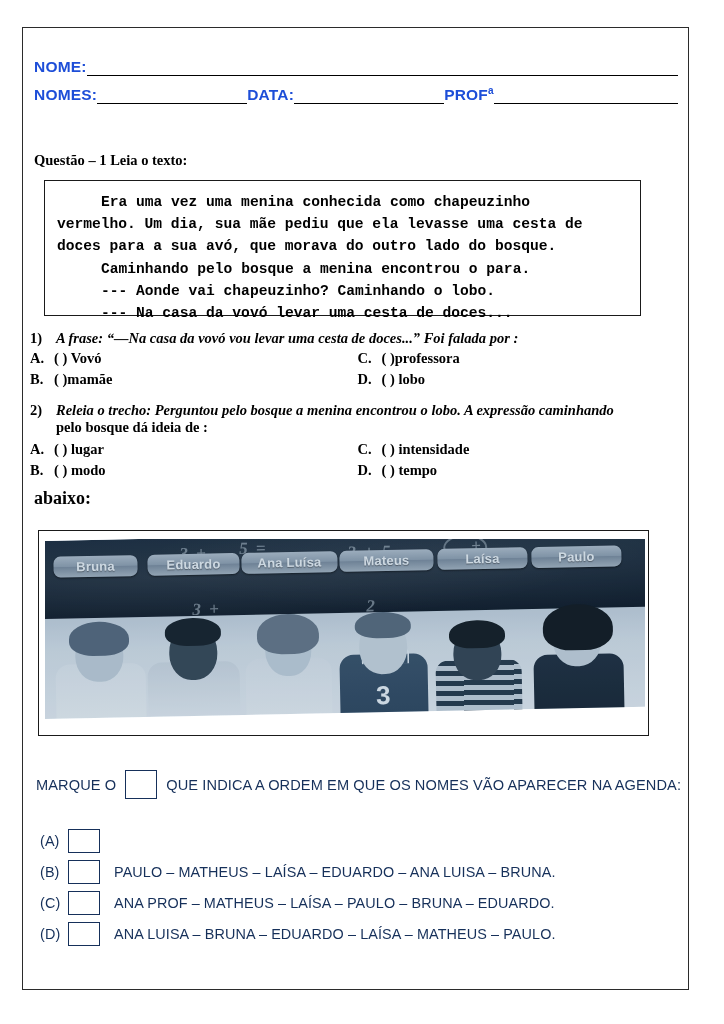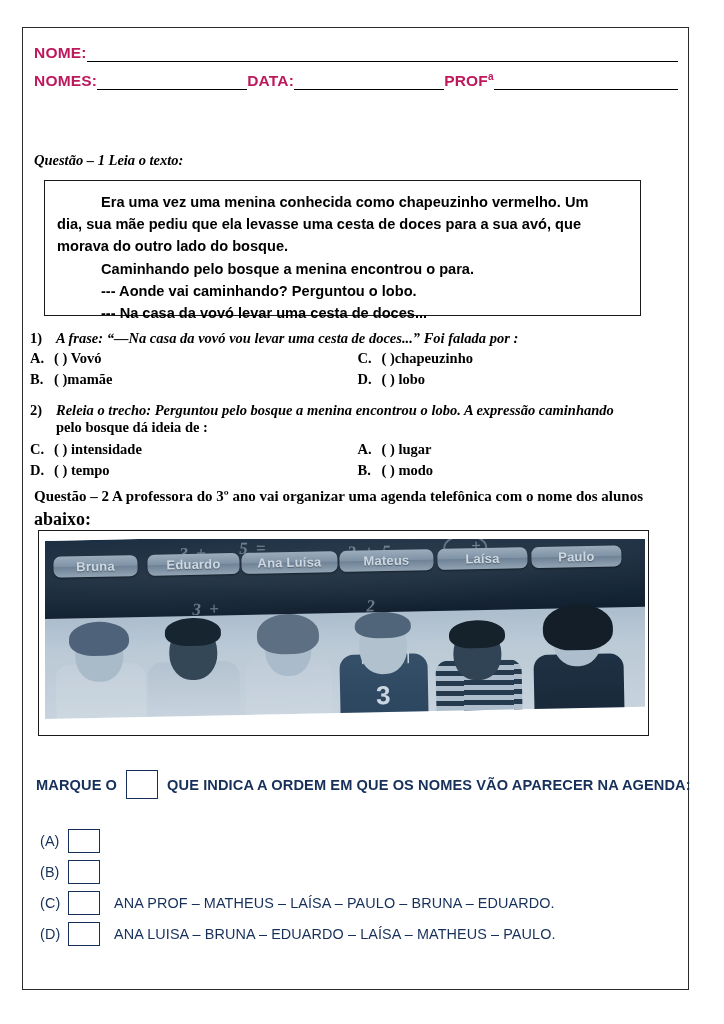"NOME:" .hdr { color: #be185d -> #1d4ed8; top: 44px -> 58px }
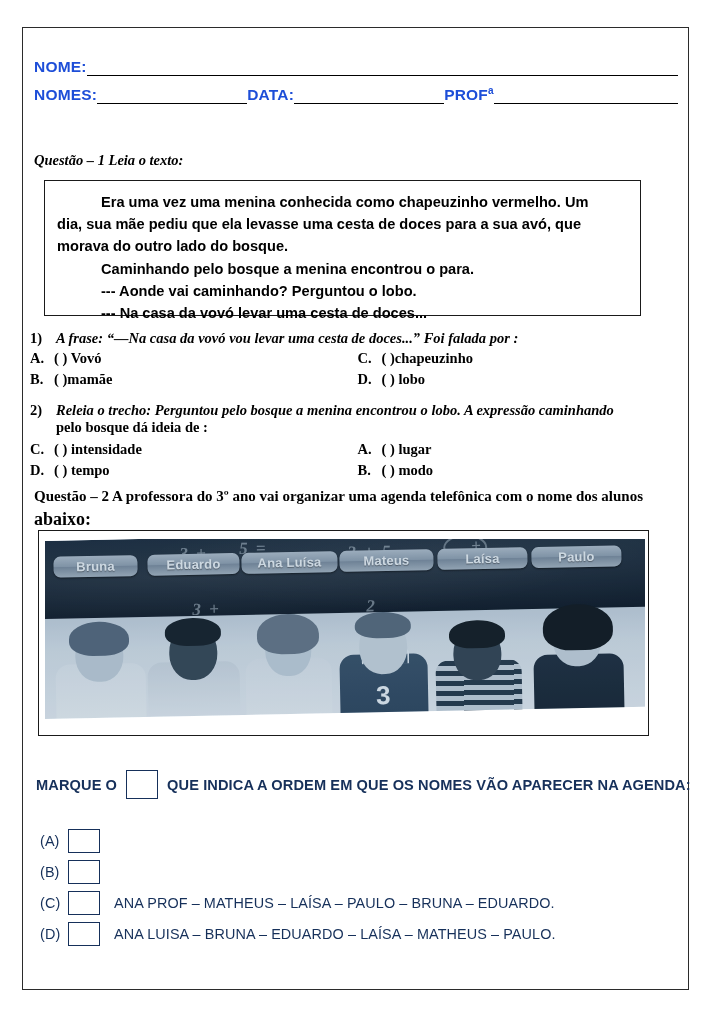"Questão – 1 Leia o" #q1-head { font-style: italic -> none }
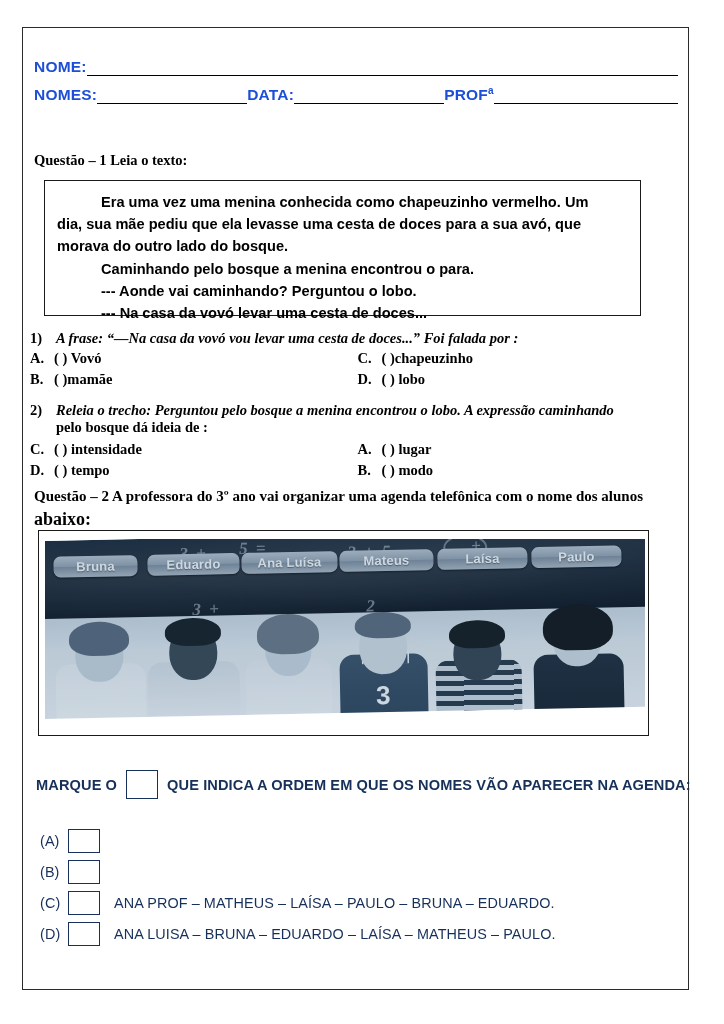"Era uma vez uma menina" .storybox { font-family: Liberation Sans, sans-serif -> Liberation Mono, monospace }
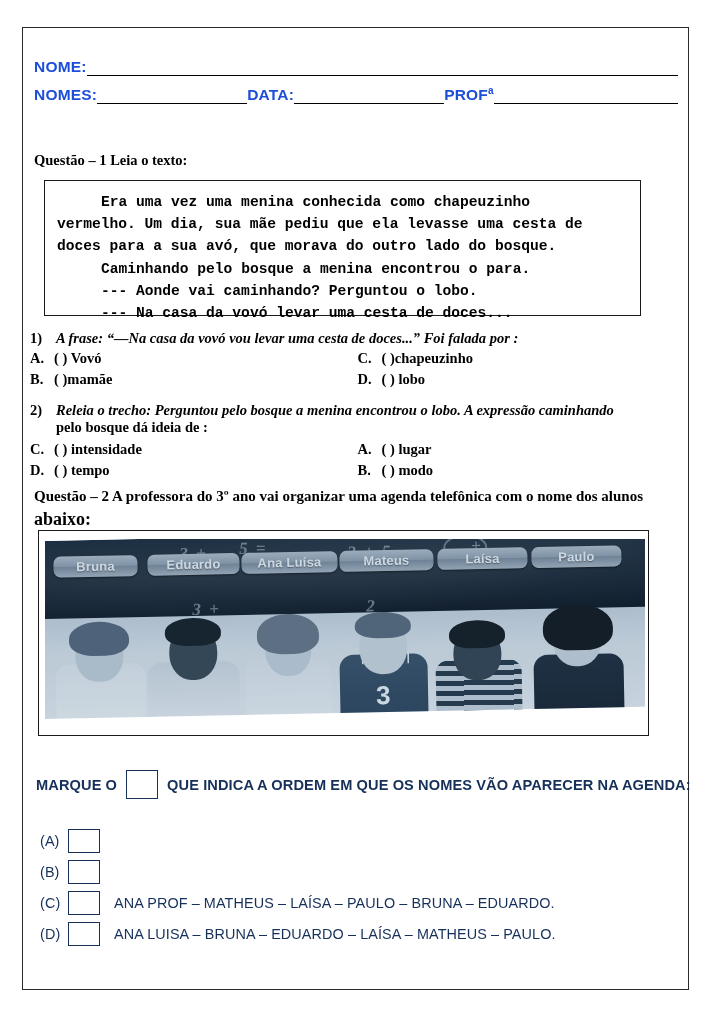"--- Aonde vai caminhando? Perguntou" p.indent { text: caminhando? Perguntou -> chapeuzinho? Caminhando }
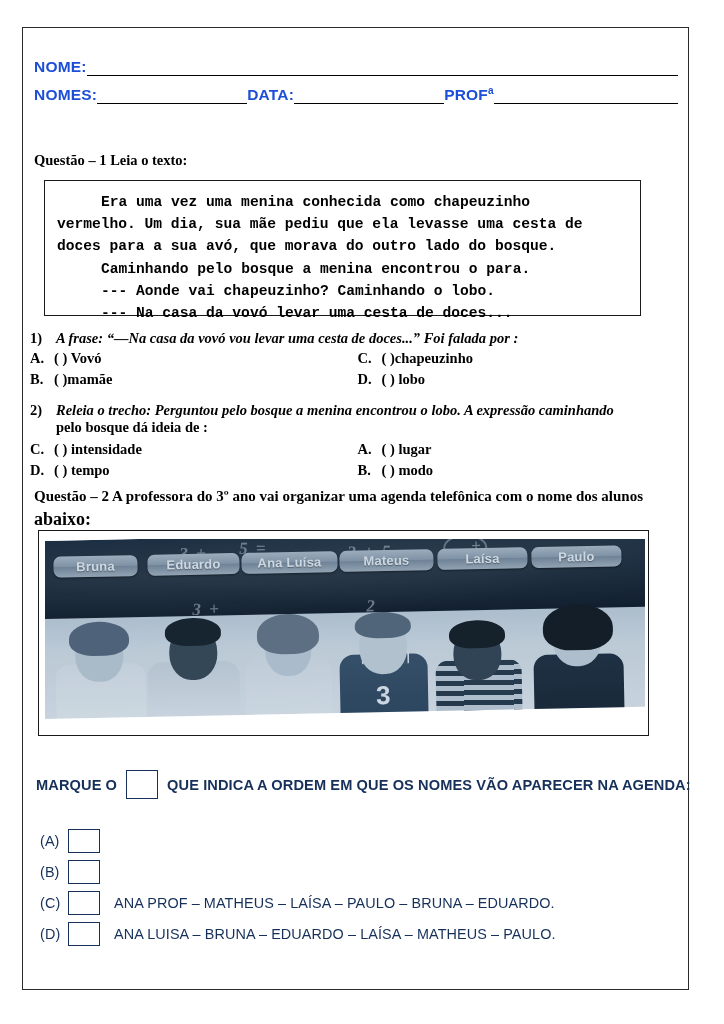"chapeuzinho" span { text: chapeuzinho -> professora }
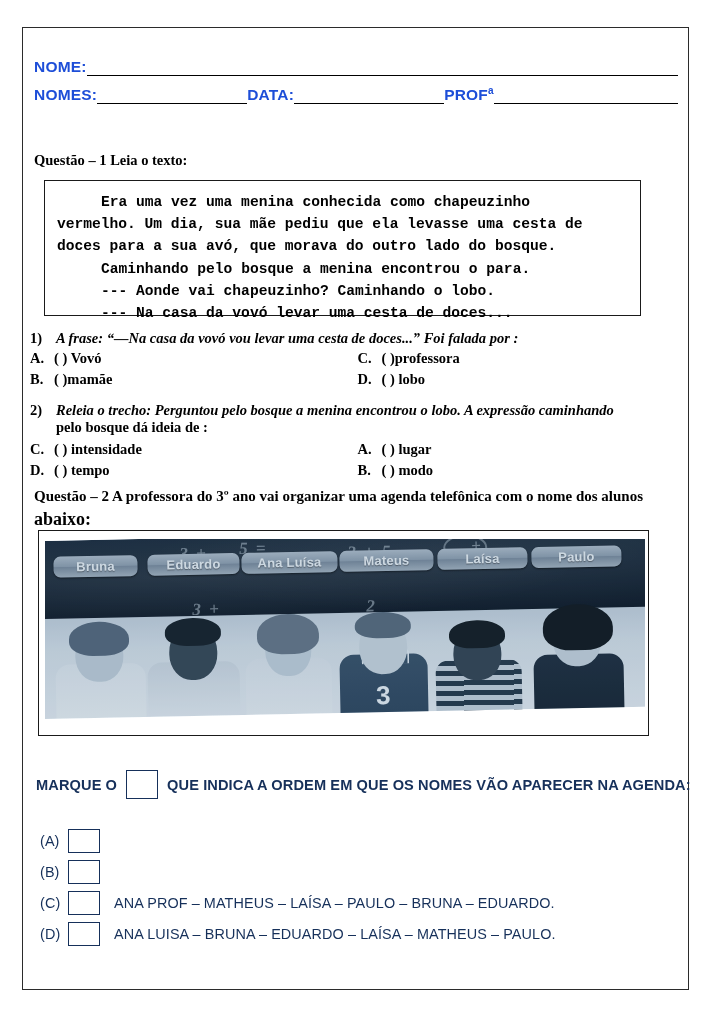"C. ( ) intensidade" div.col { order: before "A. ( ) lugar" -> after "A. ( ) lugar" }
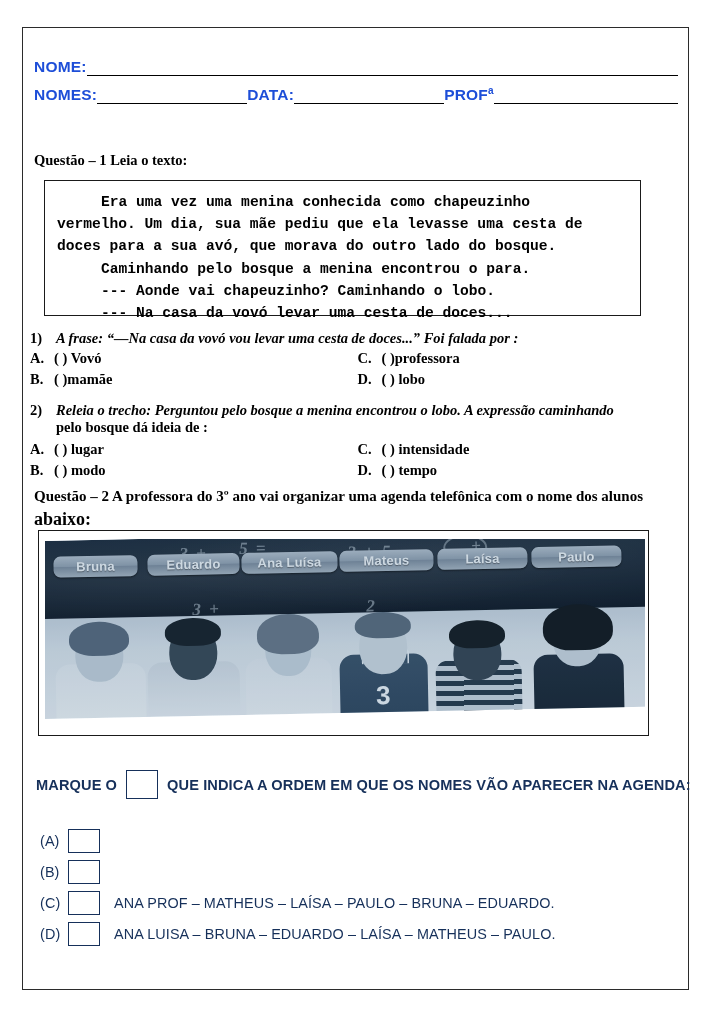"Questão – 2 A professora" div { html: <div>Questão – 2 A professora do 3º ano vai organizar uma agenda telefônica com o nome dos alunos</div> -> none }
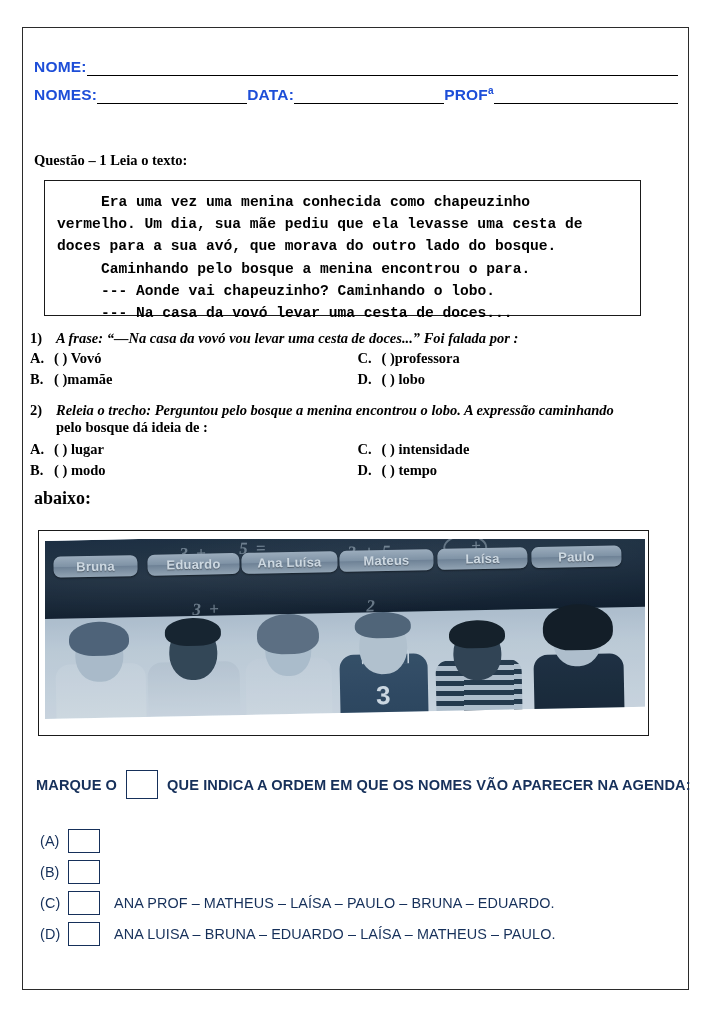"MARQUE O" .marque { font-weight: bold -> none }
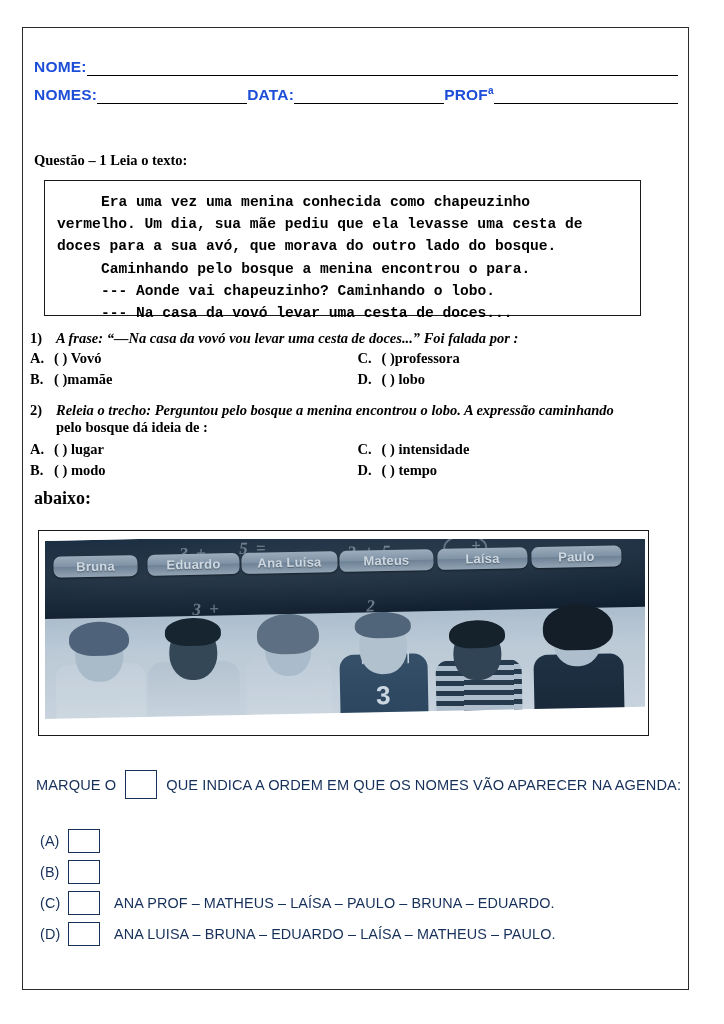"PAULO – MATHEUS – LAÍSA" span.ans-txt { html: none -> <span>PAULO – MATHEUS – LAÍSA – EDUARDO – ANA LUISA – BRUNA.</span> }
